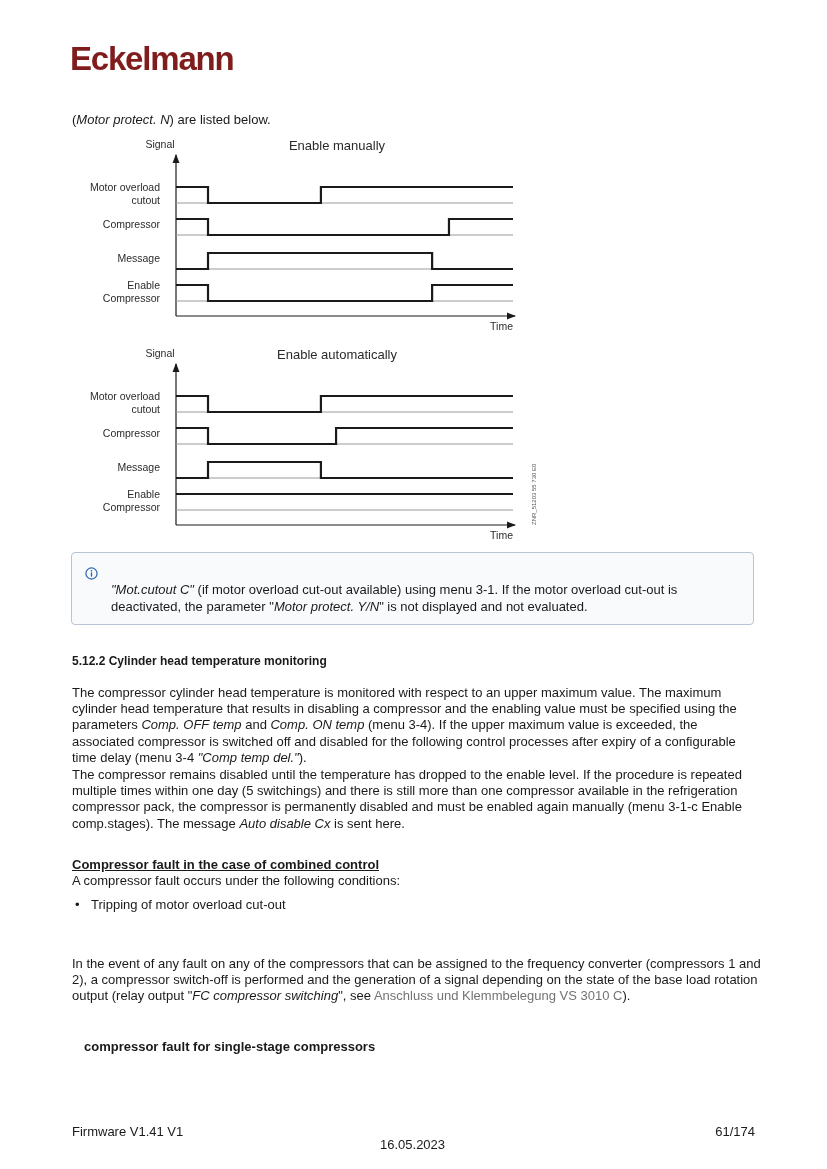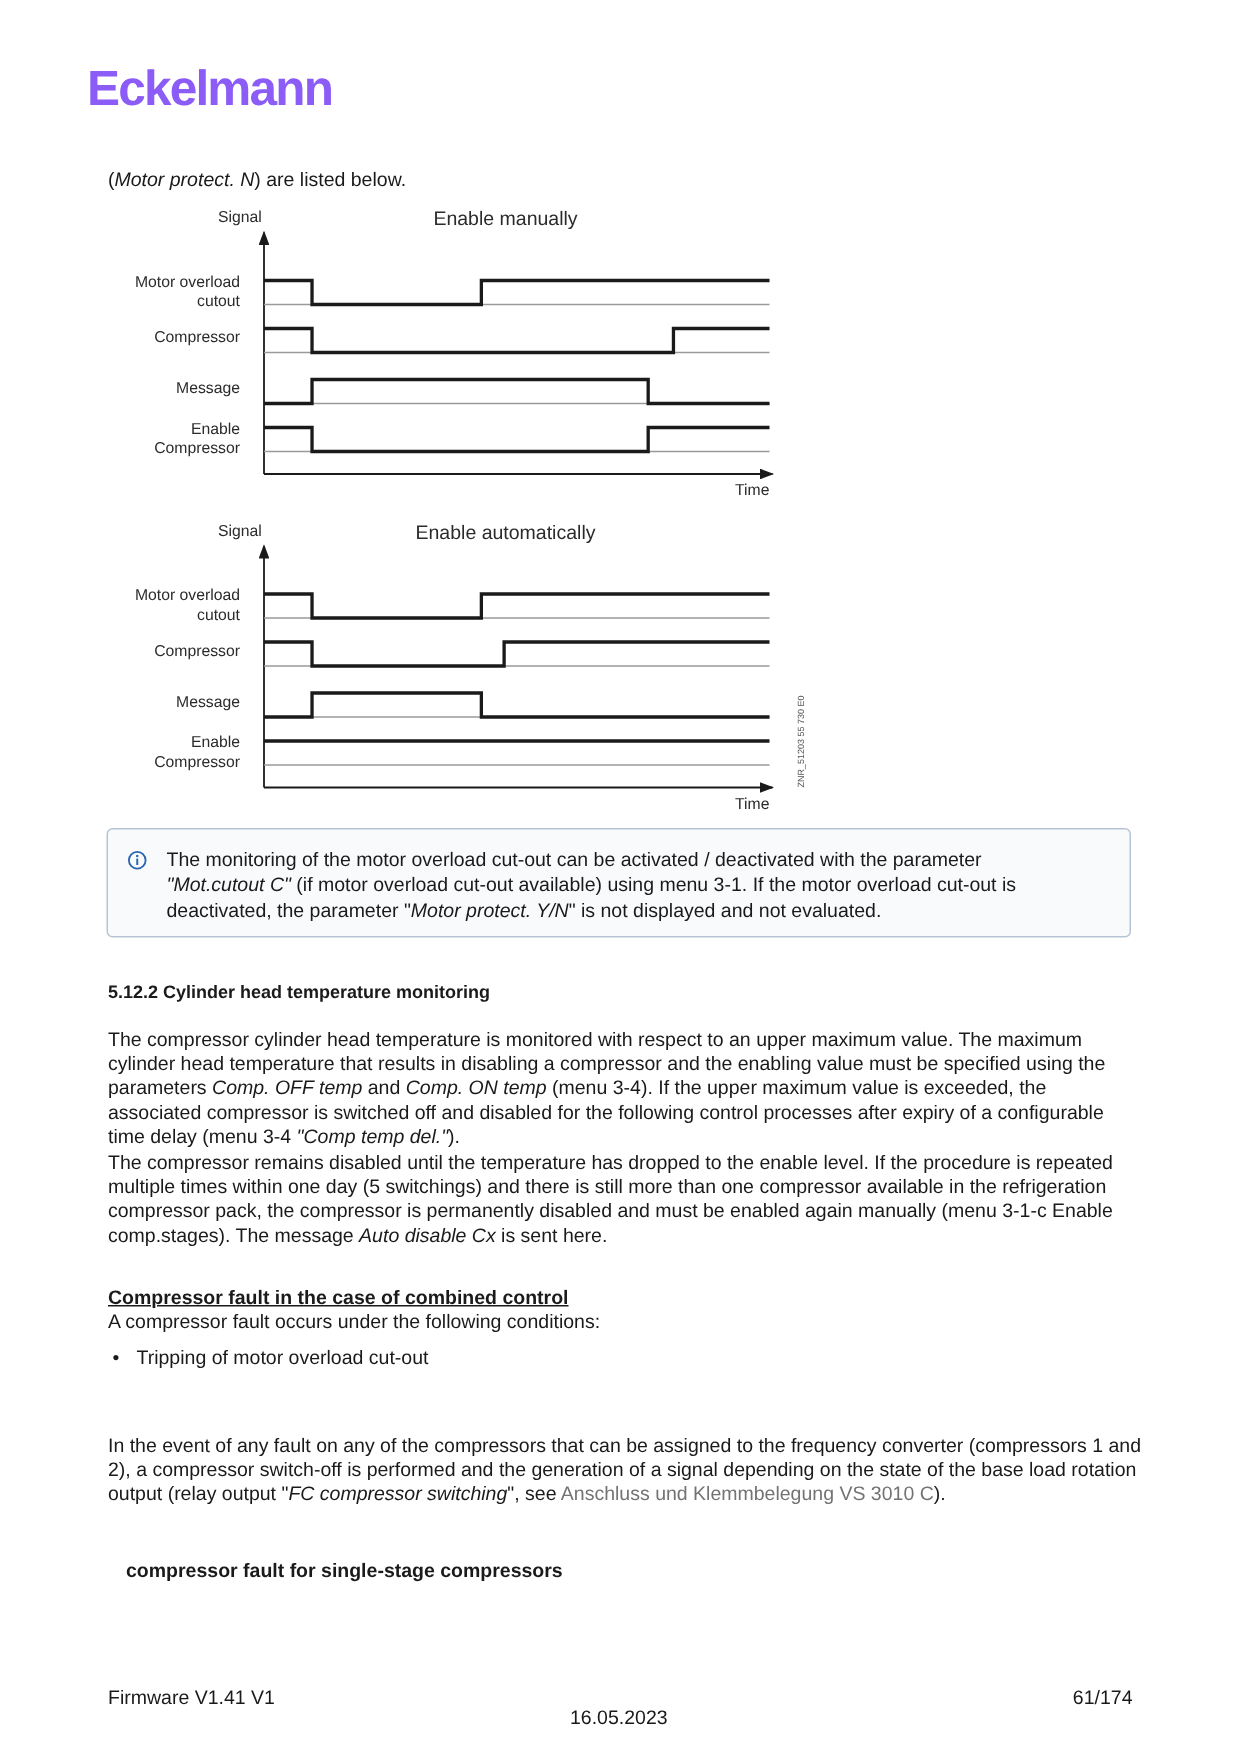"Eckelmann" .logo { color: #8b5cf6 -> #7f1d1d; left: 58px -> 70px }
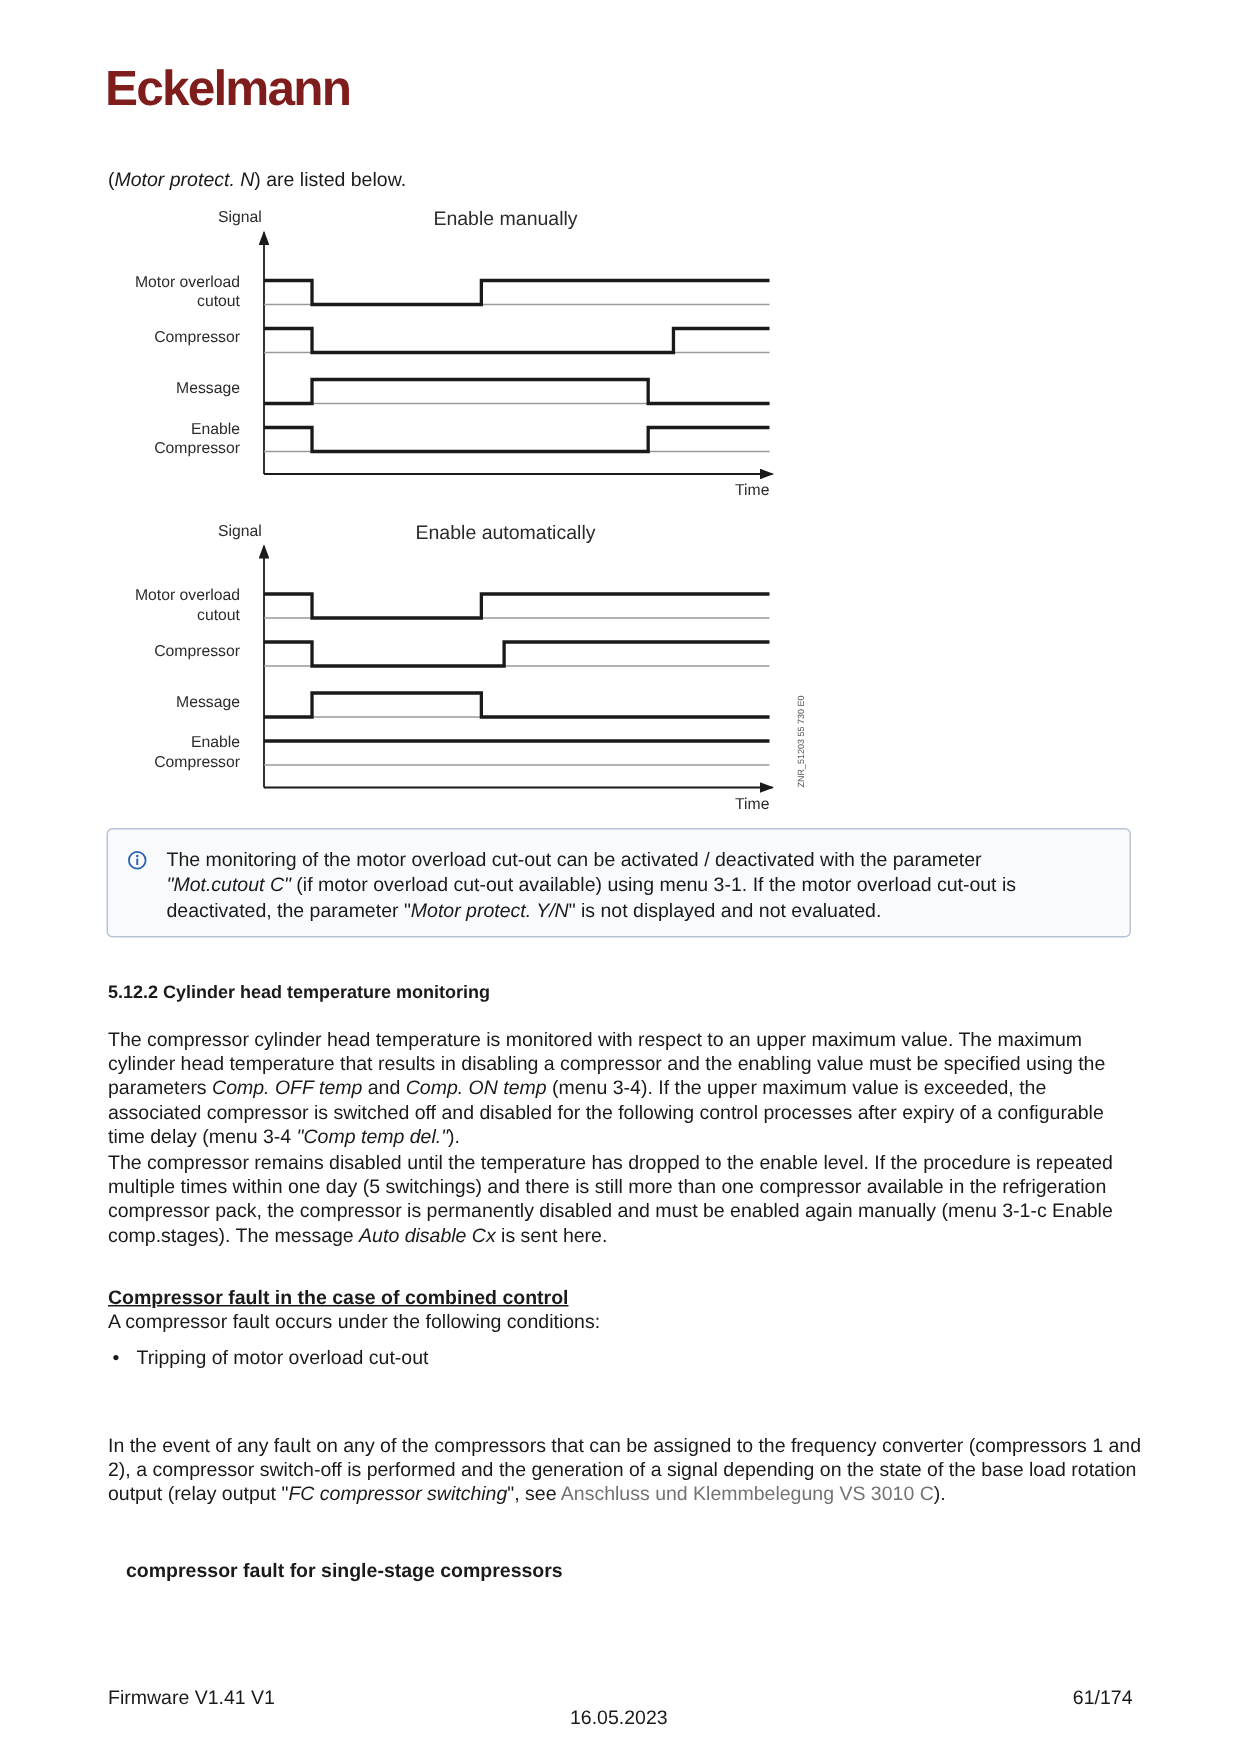"The monitoring of the motor" span { html: <span>The monitoring of the motor overload cut-out can be activated / deactivated with the parameter</span> -> none }
